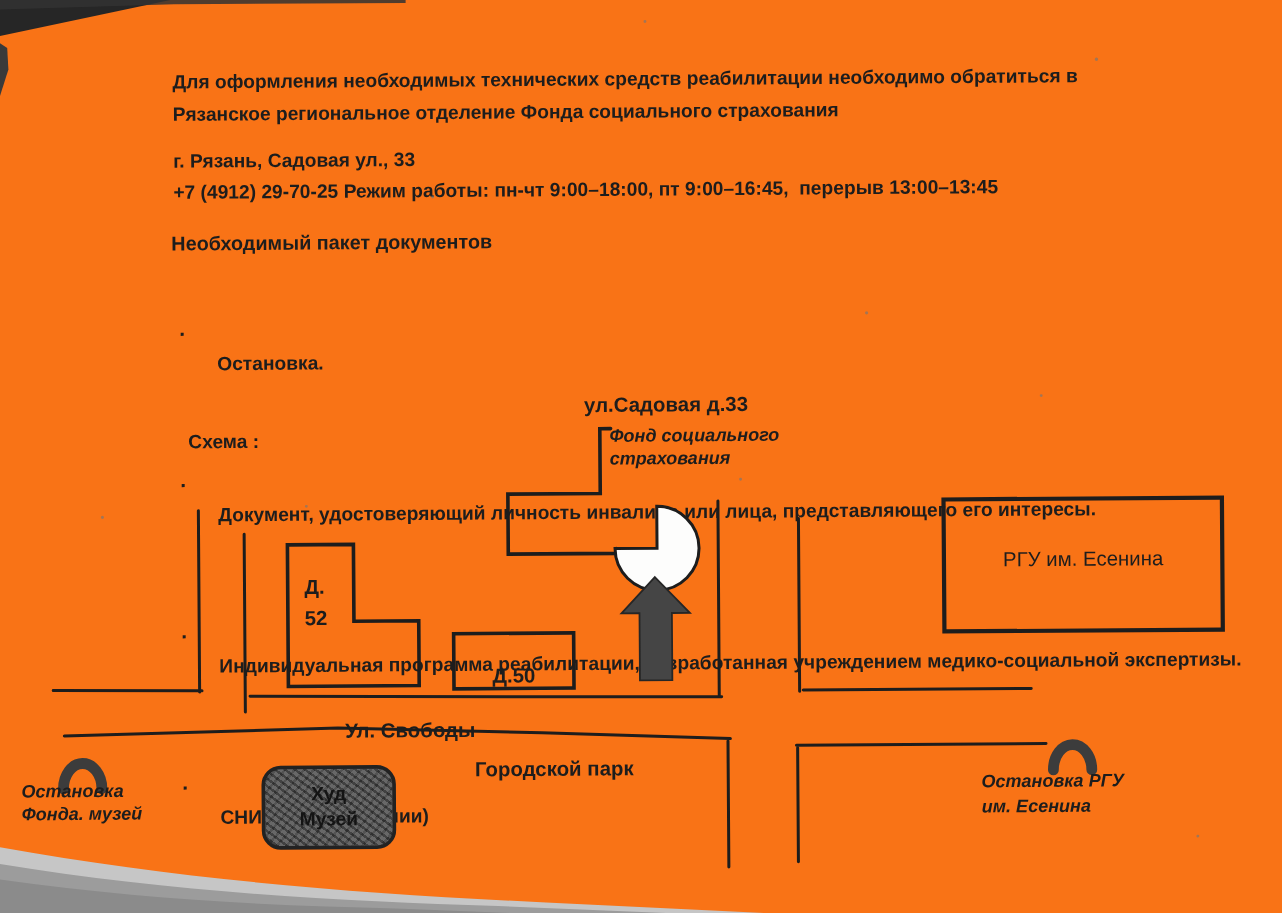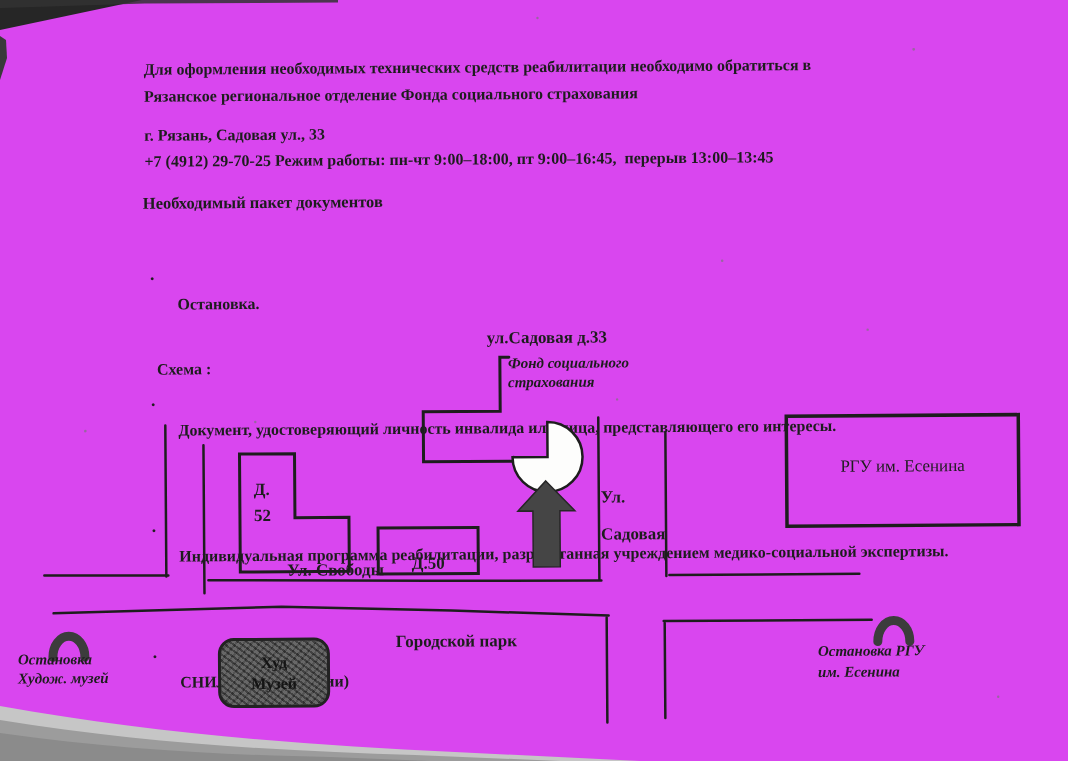"Для оформления необходимых технических" .stage { background: #d946ef -> #f97316; font-family: Liberation Serif, serif -> Liberation Sans, sans-serif }
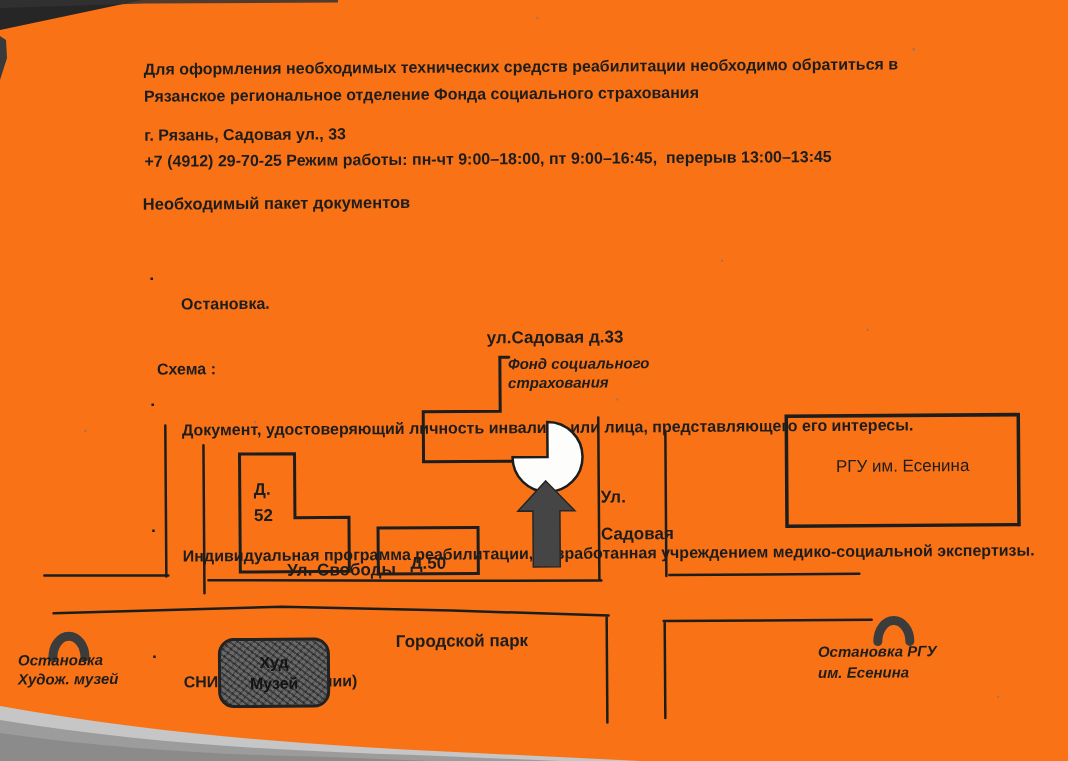"Ул." div.abs { html: <div>Ул. Садовая</div> -> none }
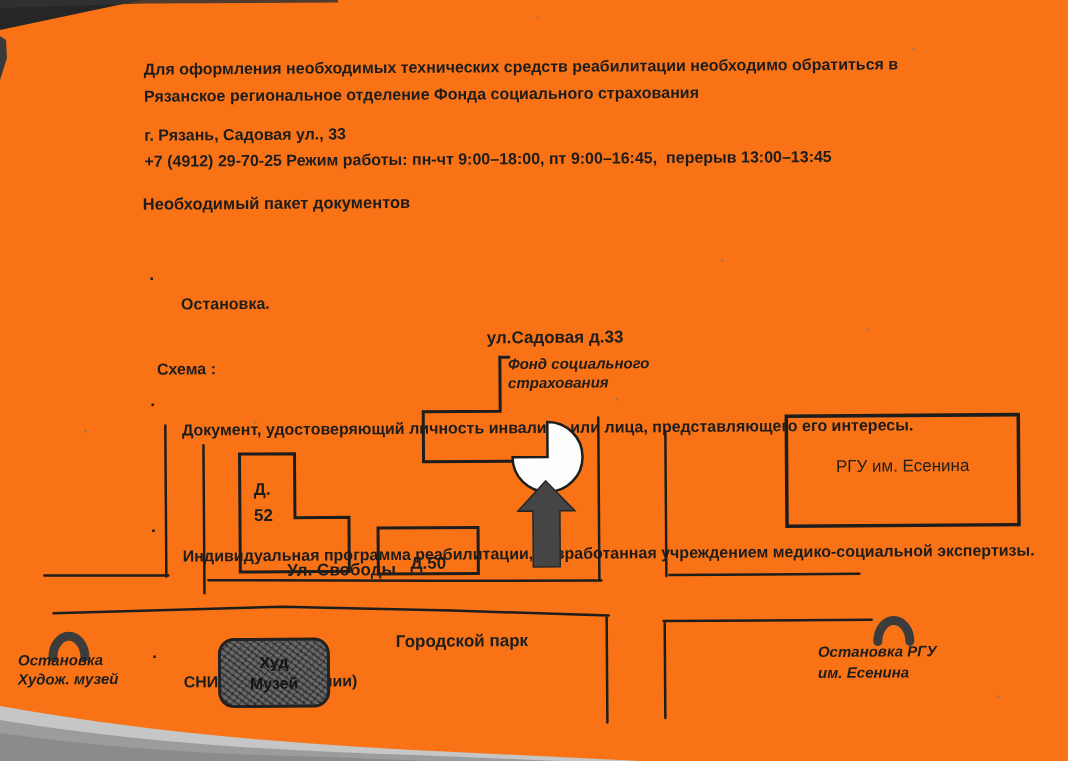"Ул. Свободы" #svobody-label { top: 558px -> 597px }
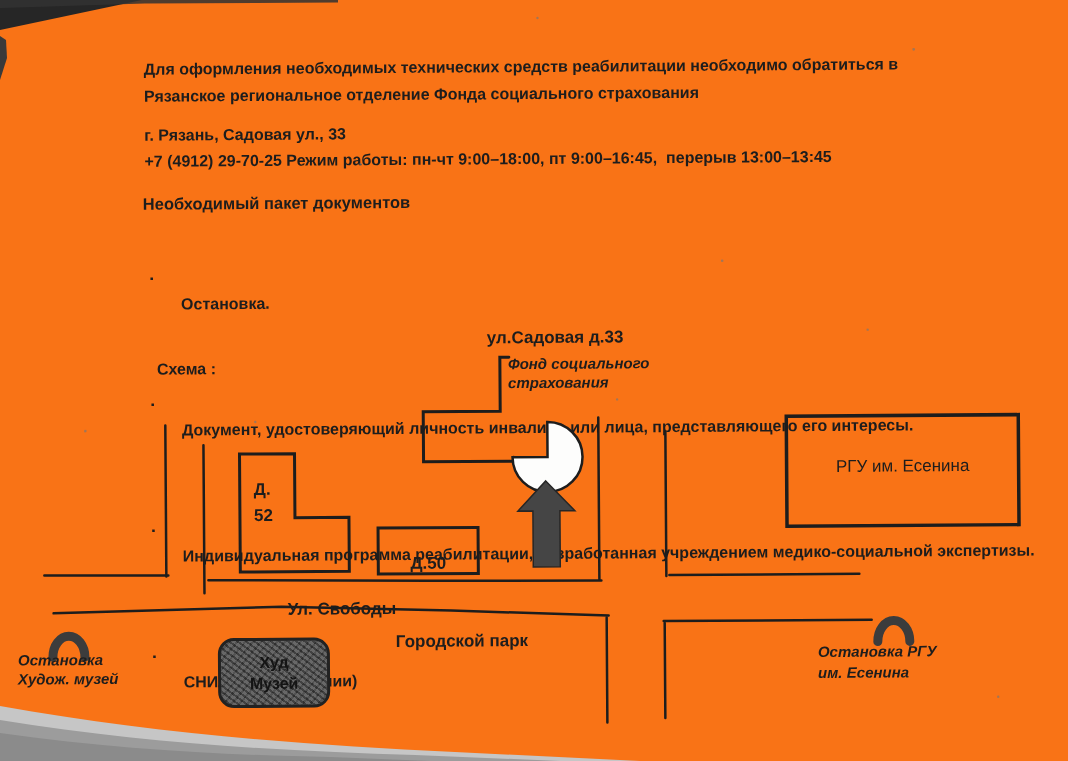"Остановка" div.abs { text: Худож -> Фонда }
